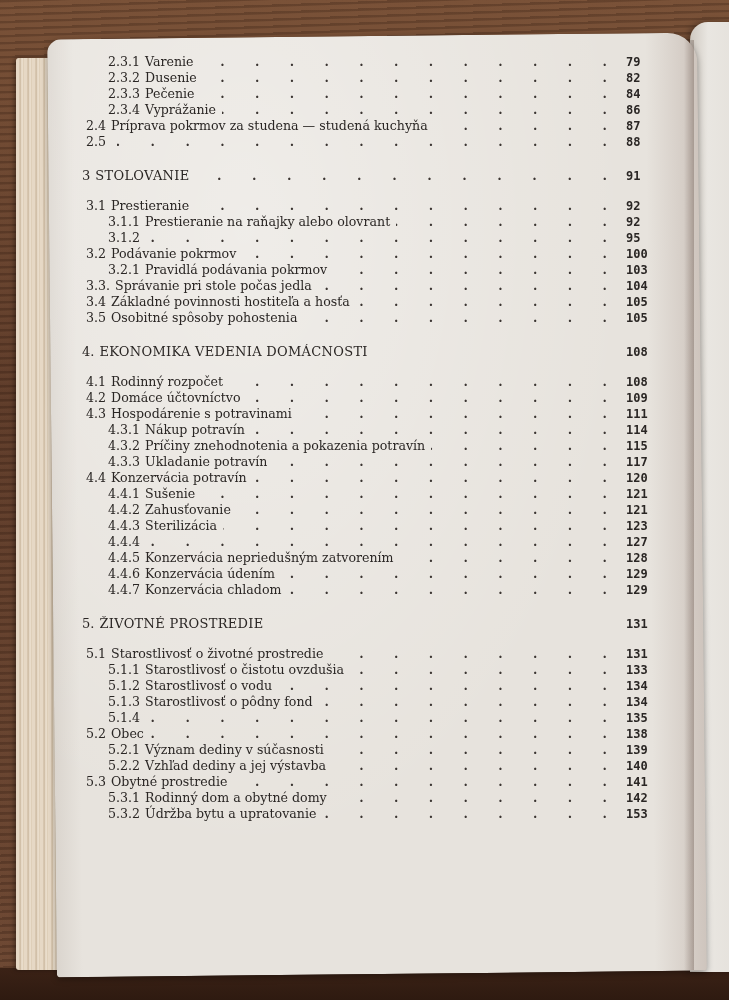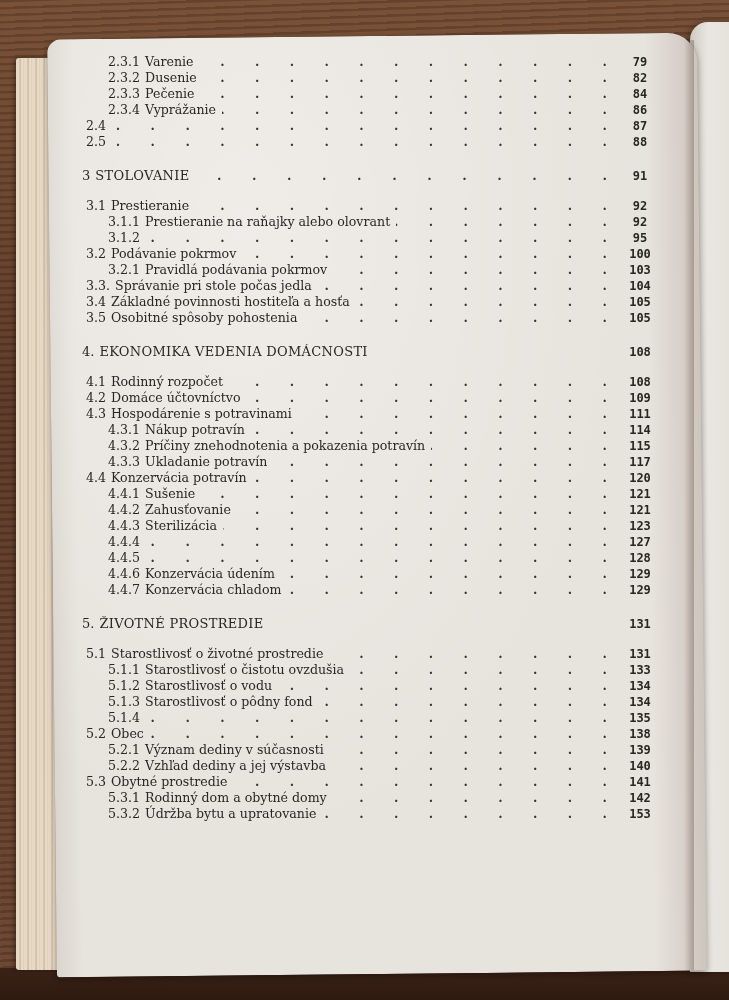"79" .row .page-no { text-align: center -> left }
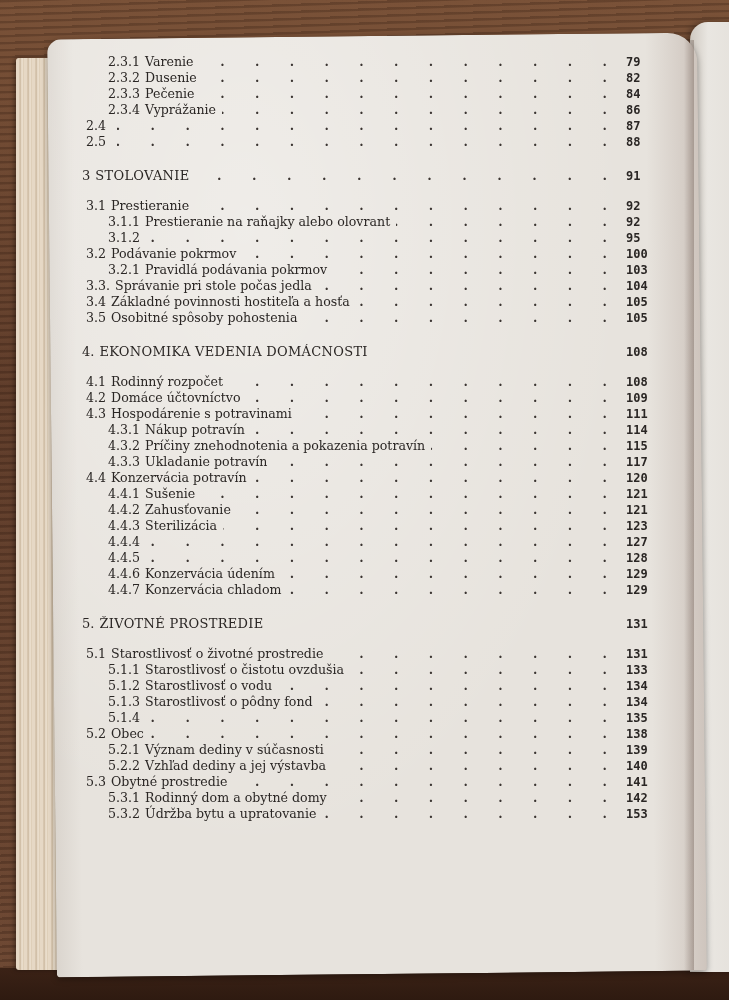"Príprava pokrmov za studena —" span.label { html: none -> <span>Príprava pokrmov za studena — studená kuchyňa</span> }
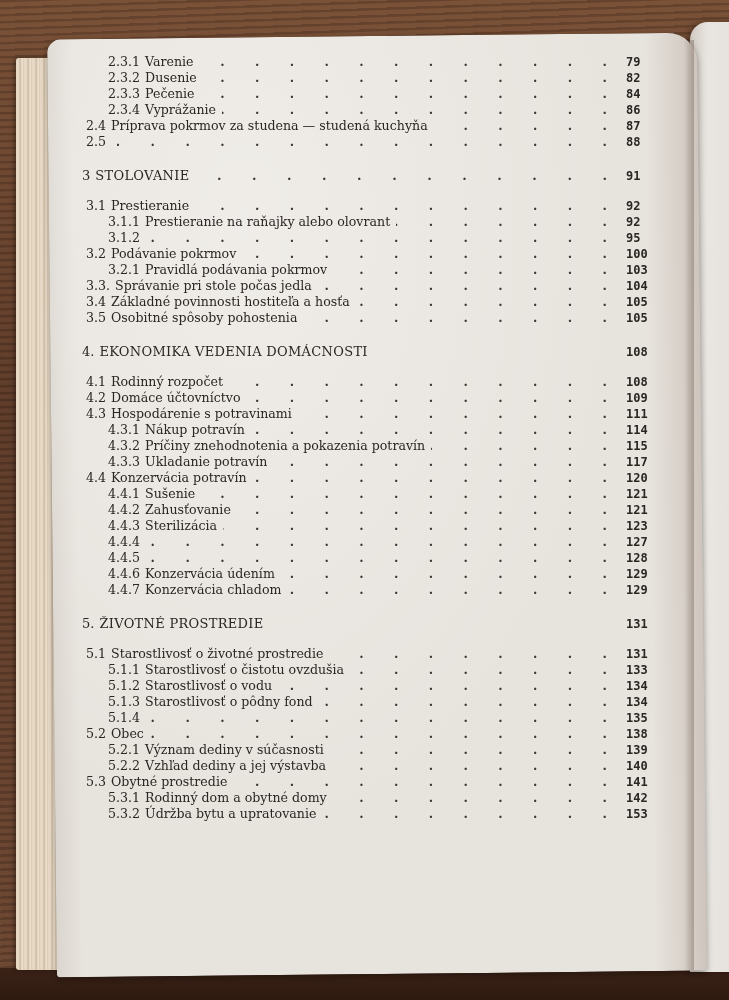"Konzervácia nepriedušným zatvorením" span.label { html: none -> <span>Konzervácia nepriedušným zatvorením</span> }
